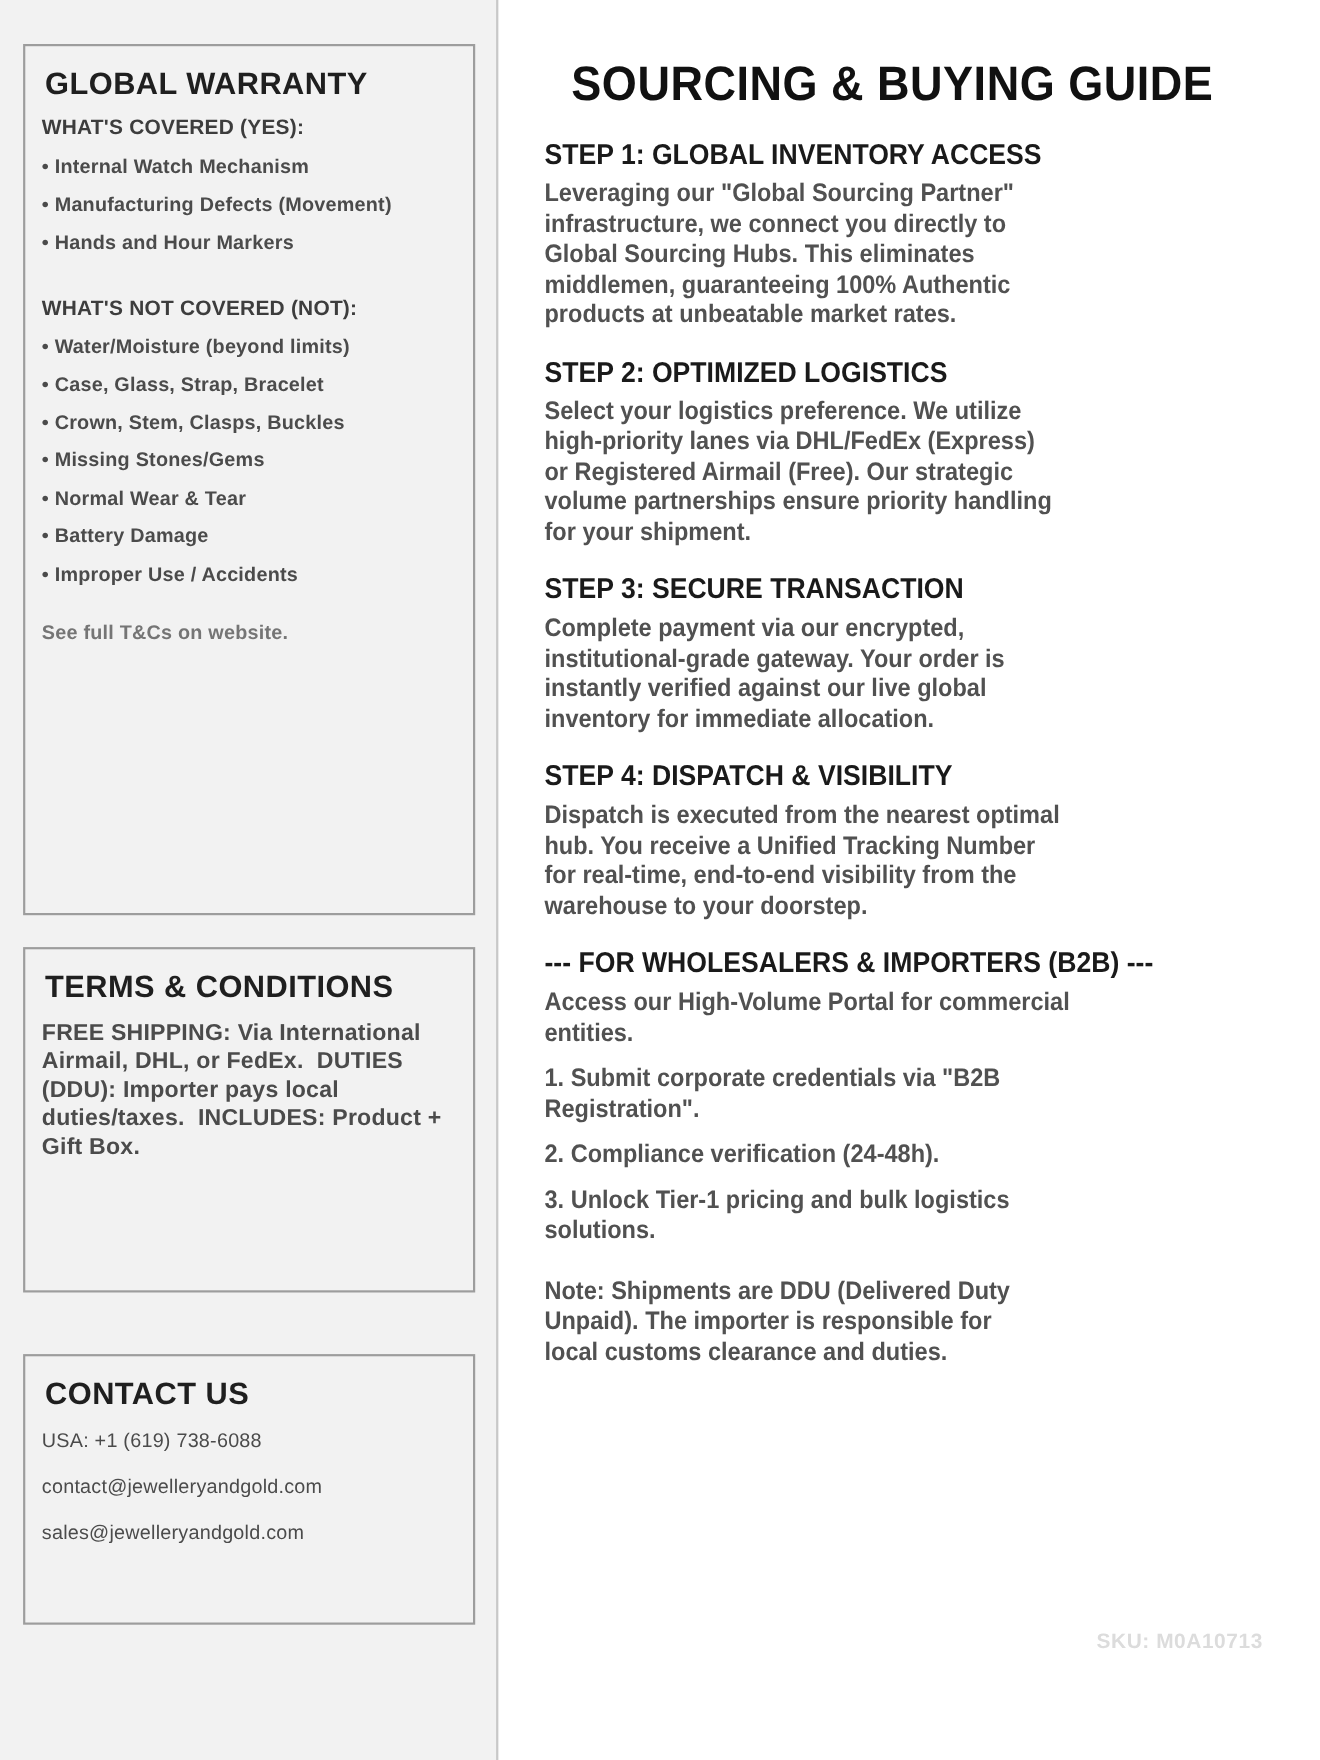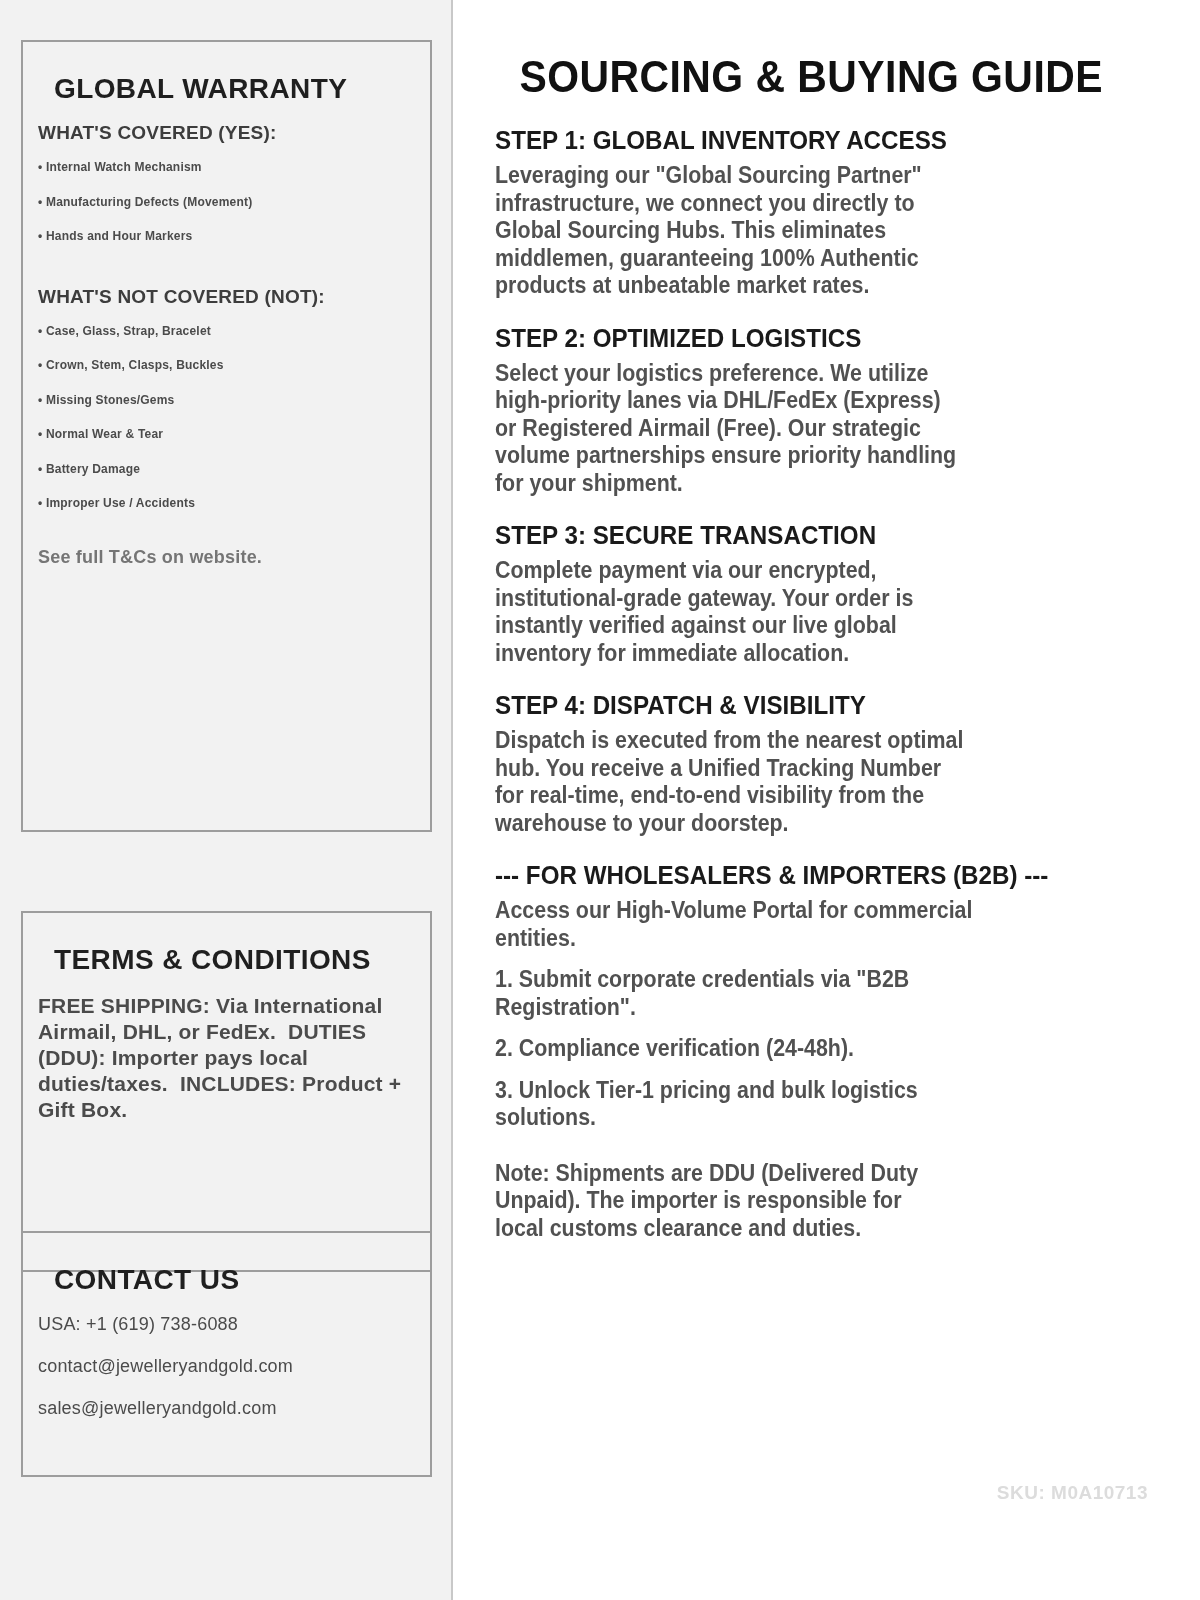"GLOBAL WARRANTY" .panel h3 { margin: 16px -> 3px }
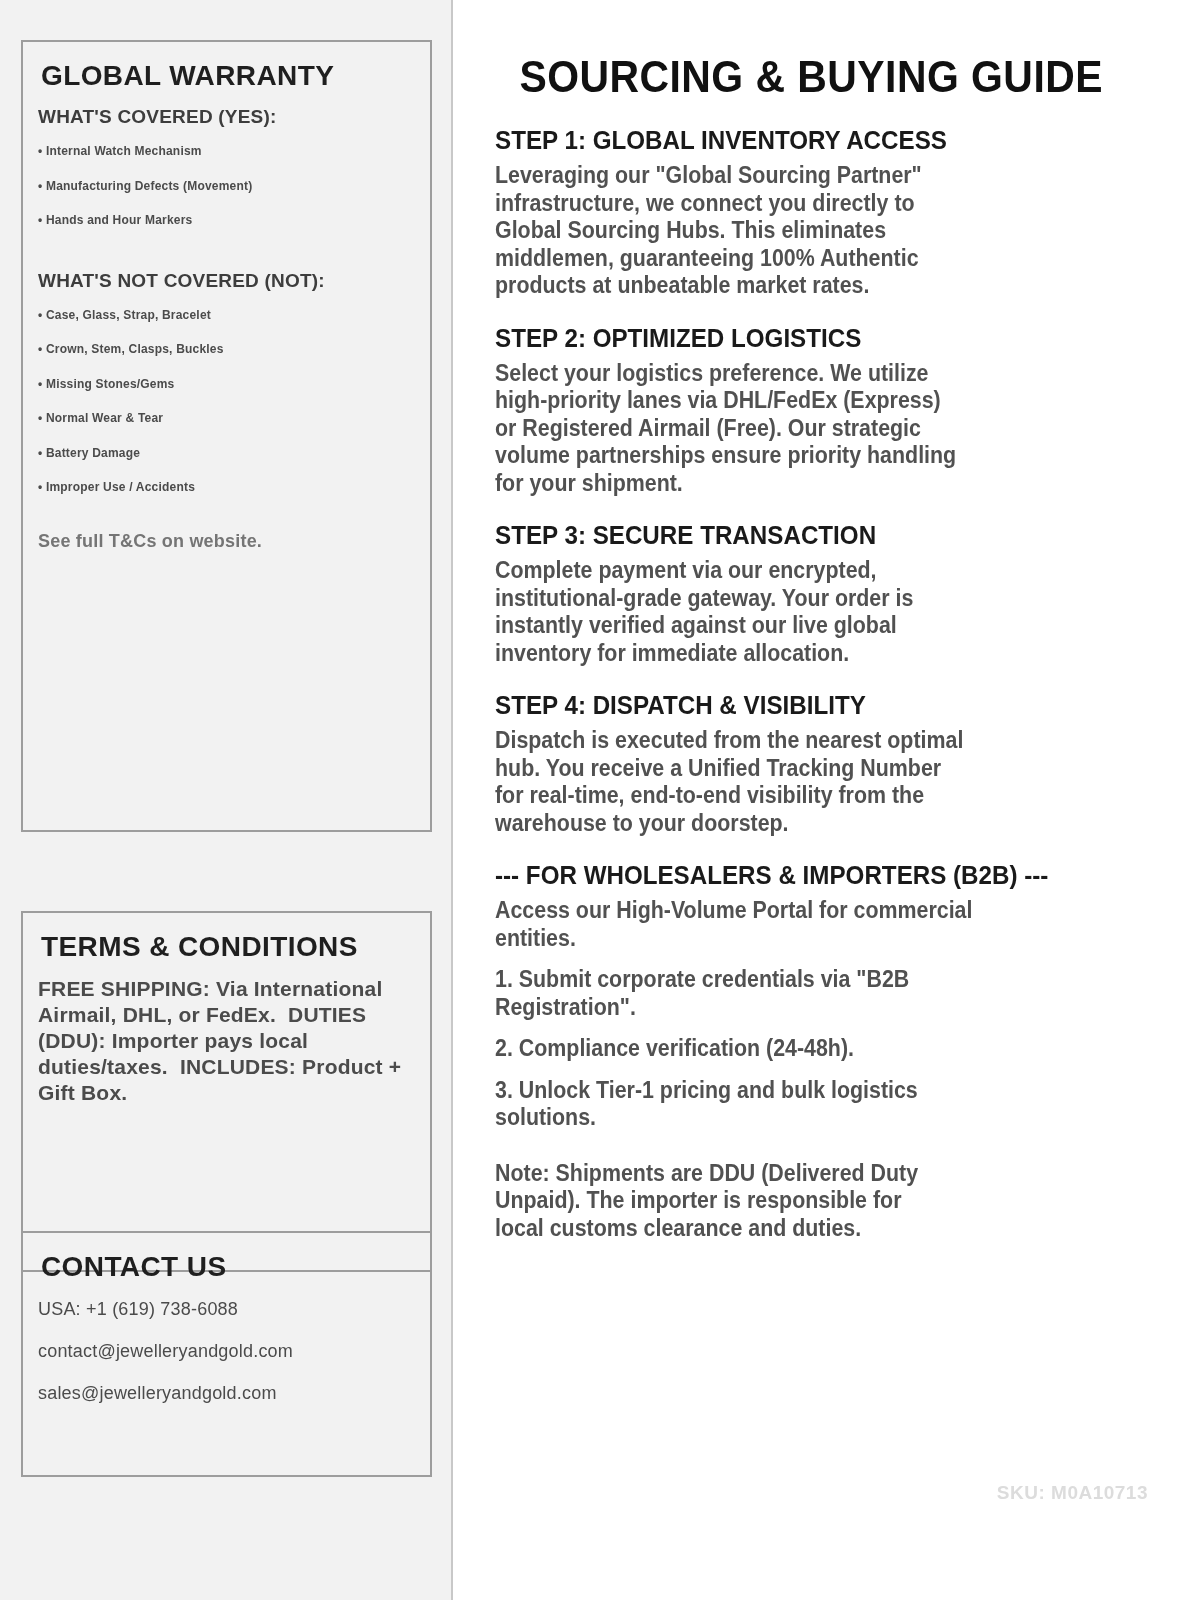"Internal Watch Mechanism" .blist li { font-size: 12px -> 18px }
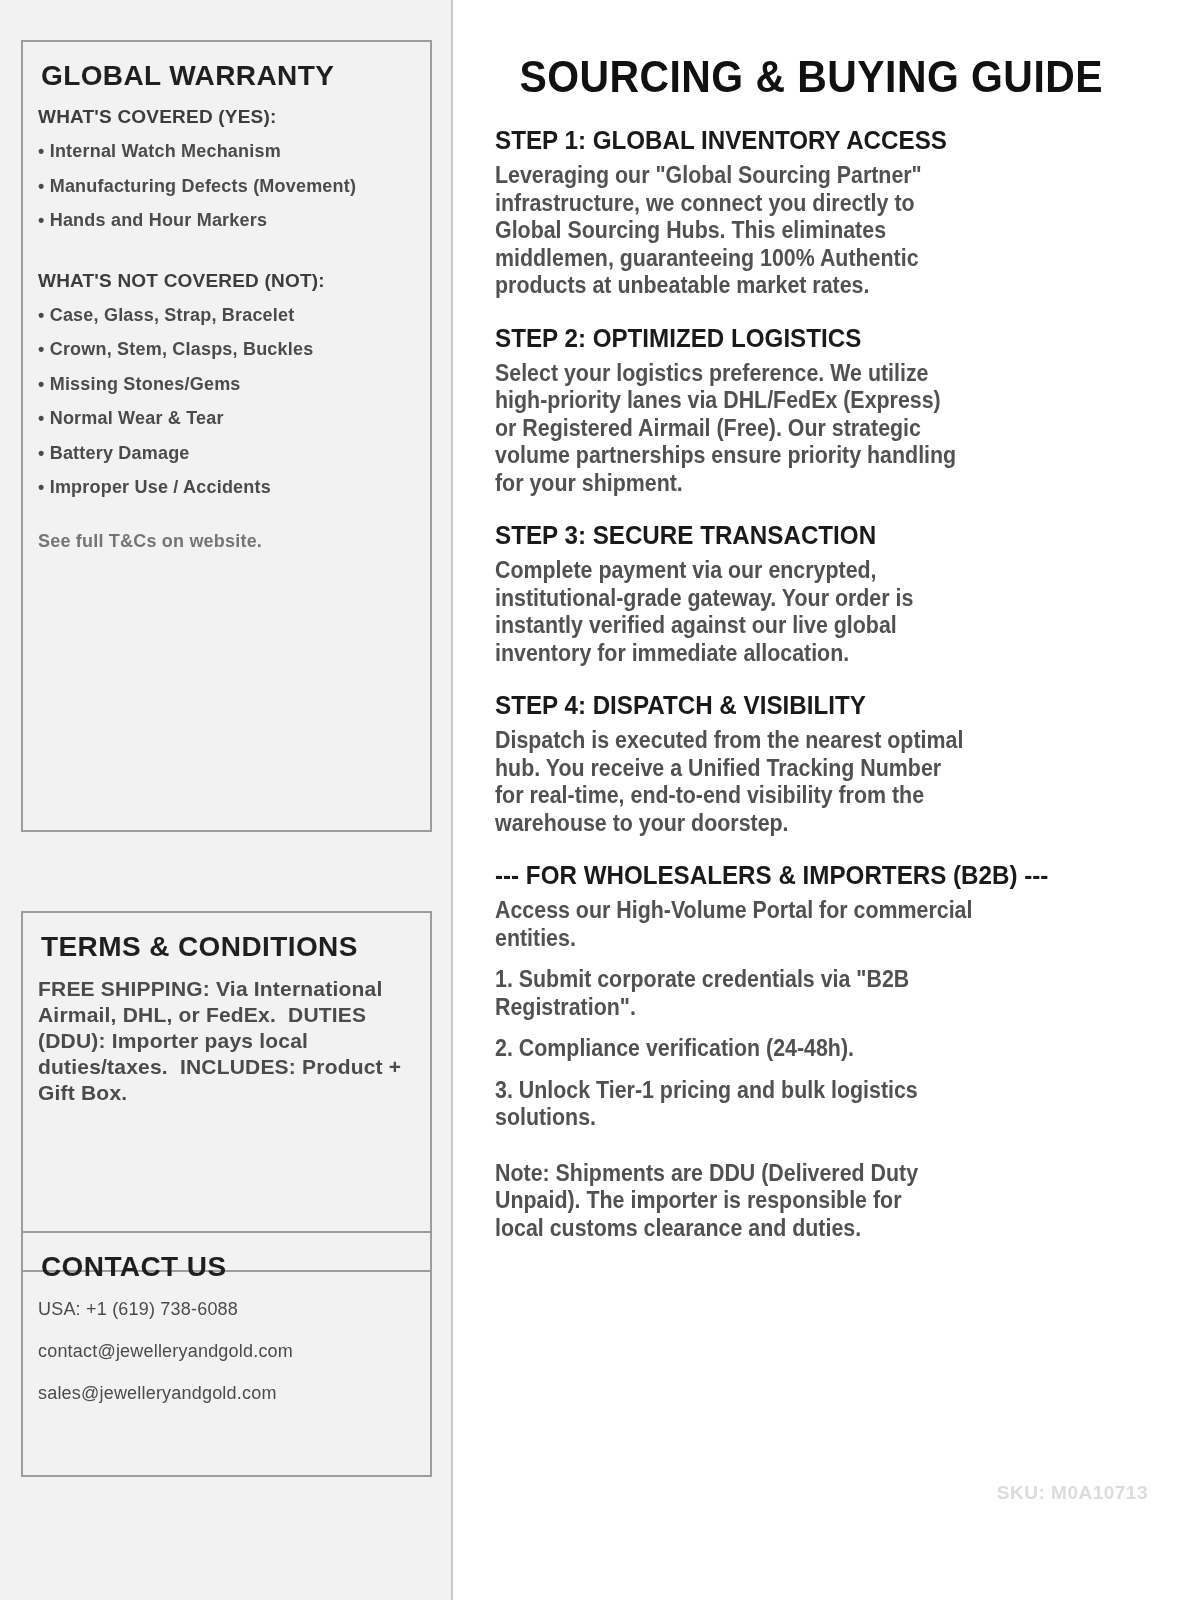"Water/Moisture (beyond limits)" li { html: none -> <li>Water/Moisture (beyond limits)</li> }
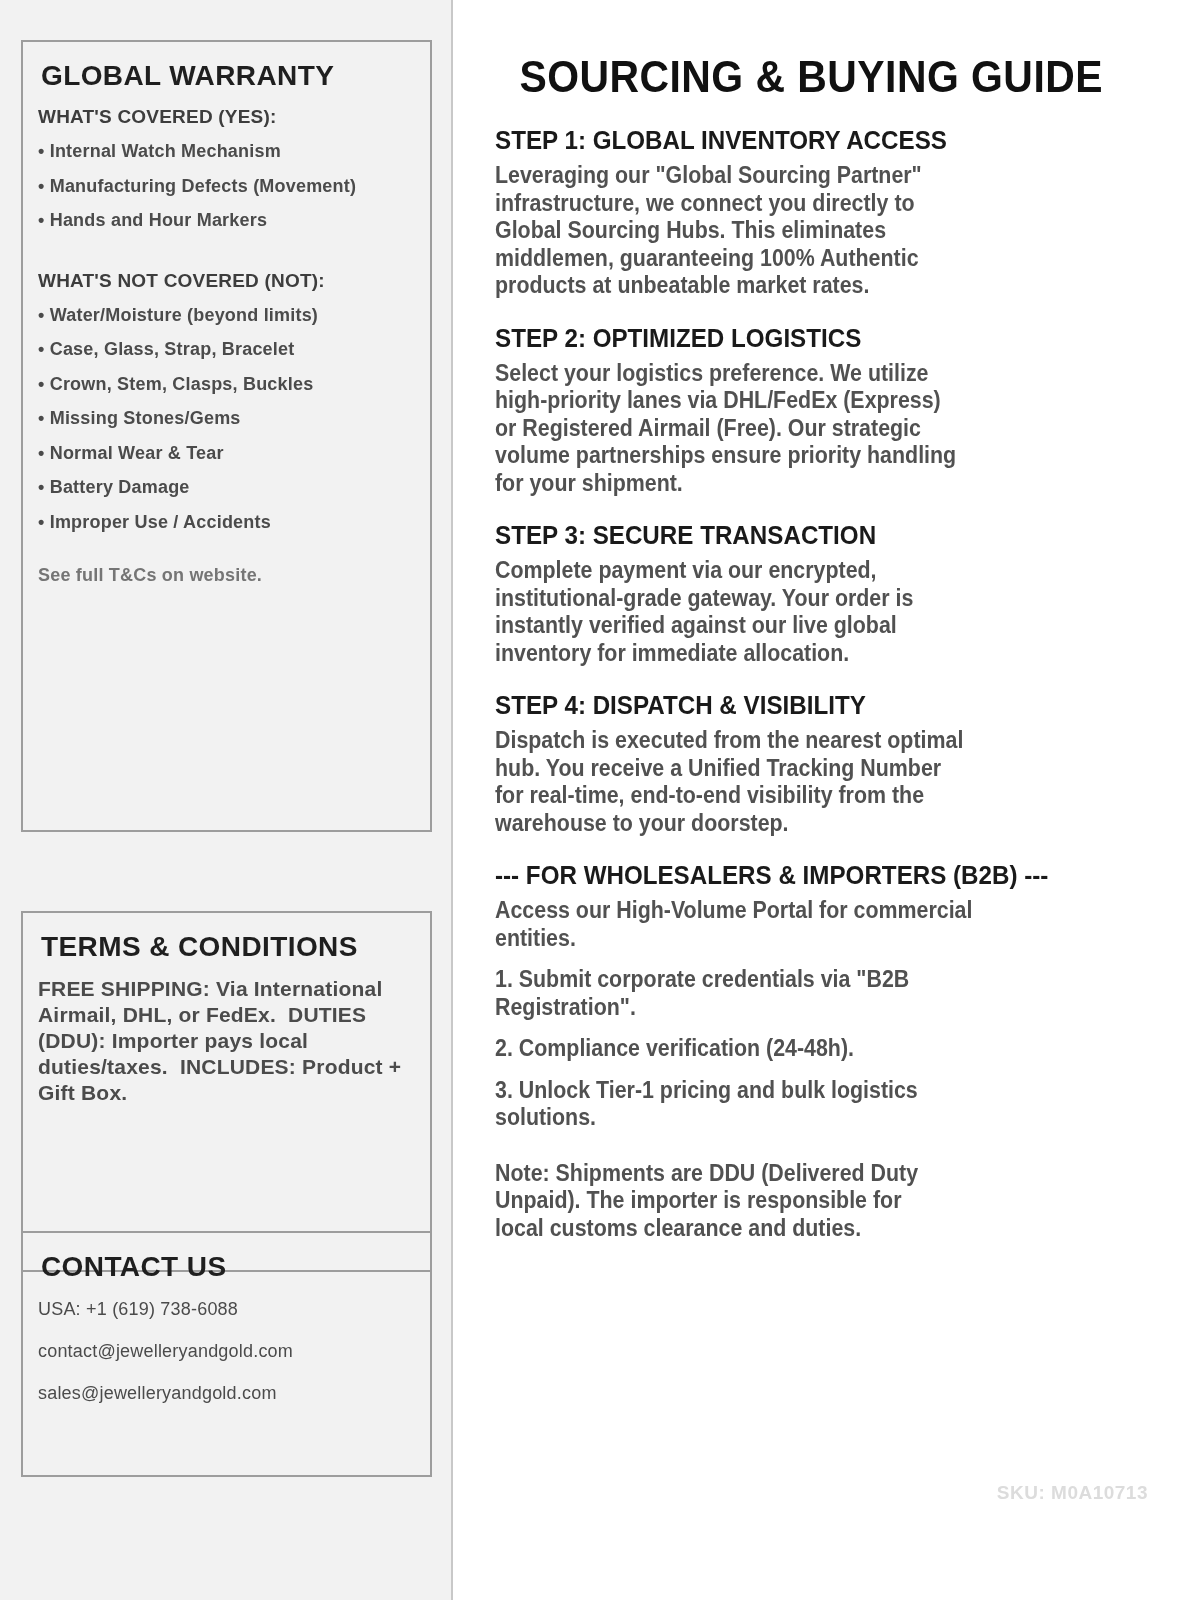"TERMS & CONDITIONS" .panel-terms { height: 361px -> 314px; top: 911px -> 861px }
